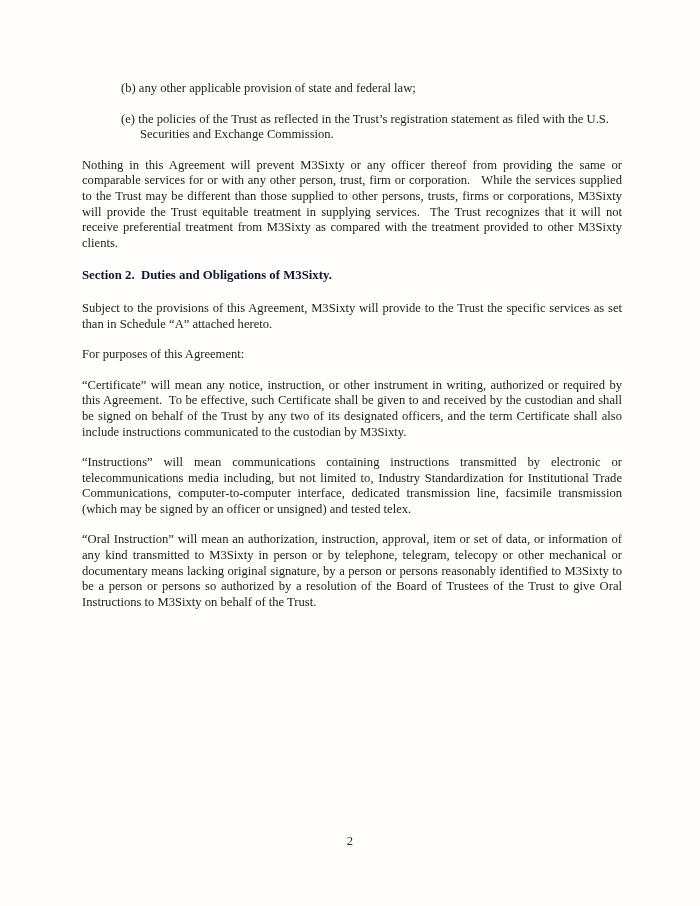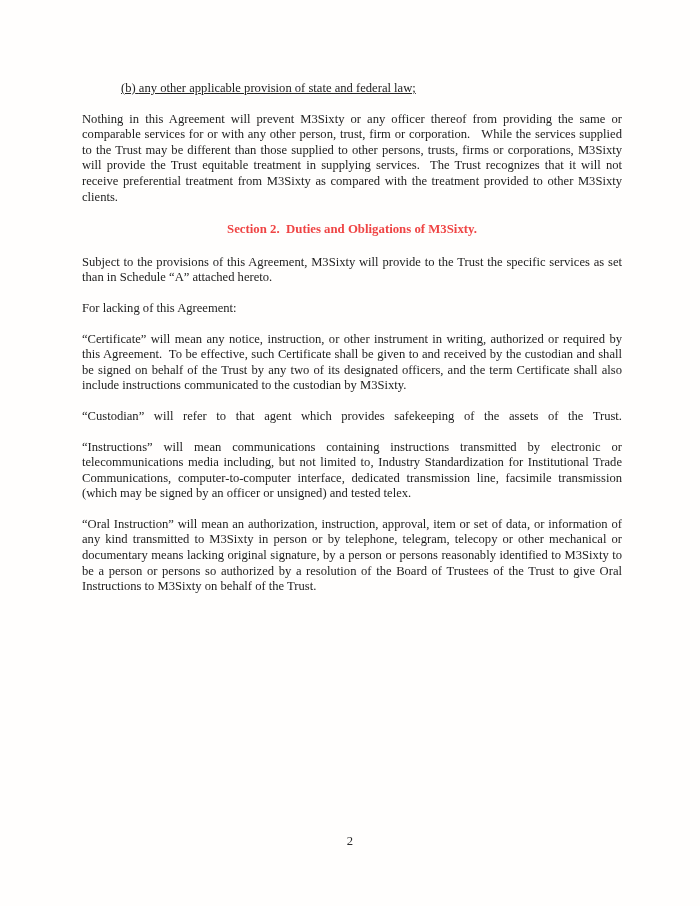"(b) any other applicable provision" .list-item { text-decoration: underline -> none }
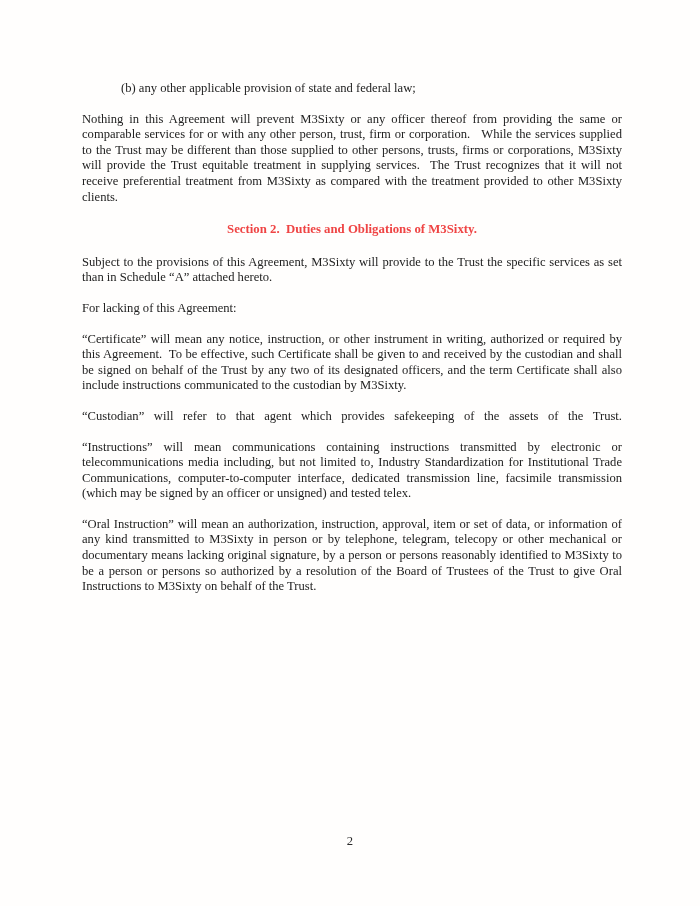"(e) the policies of the" div.list-item { html: none -> <div><span>(e)</span> <span>the policies of the Trust as reflected in the Trust’s registration statement as filed with the U.S. Securities and Exchange Commission.</span></div> }
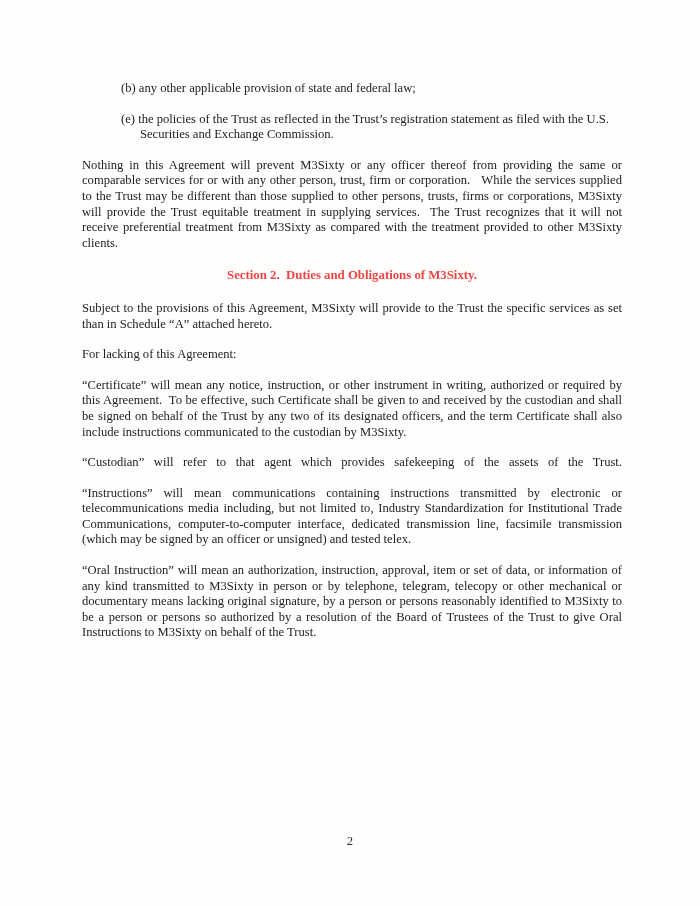"Section 2. Duties and Obligations" .heading { color: #ef4444 -> #0f172a; text-align: center -> left }
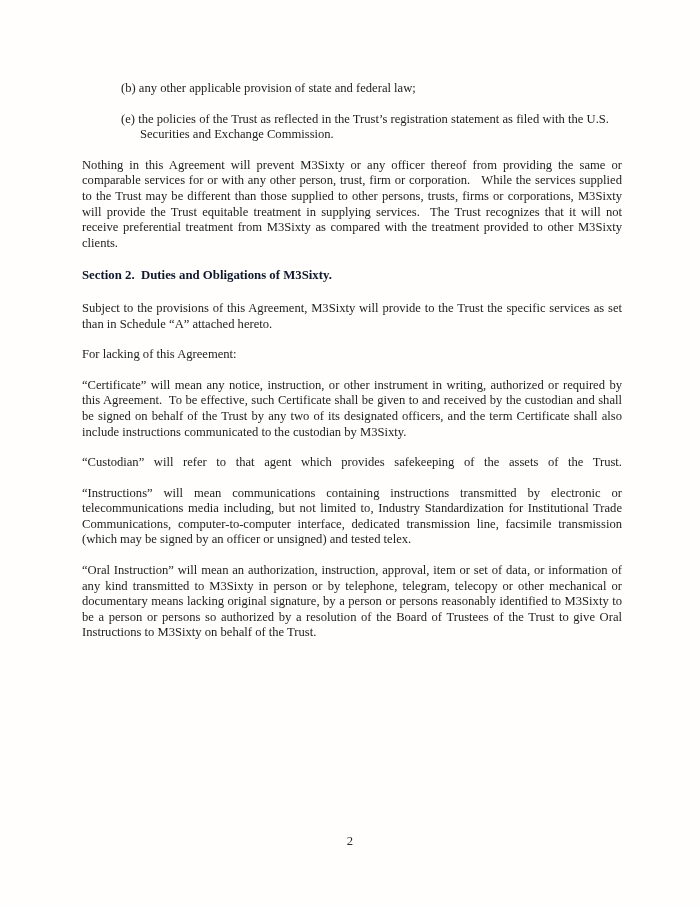"For lacking of this Agreement:" p.para { text: lacking -> purposes }
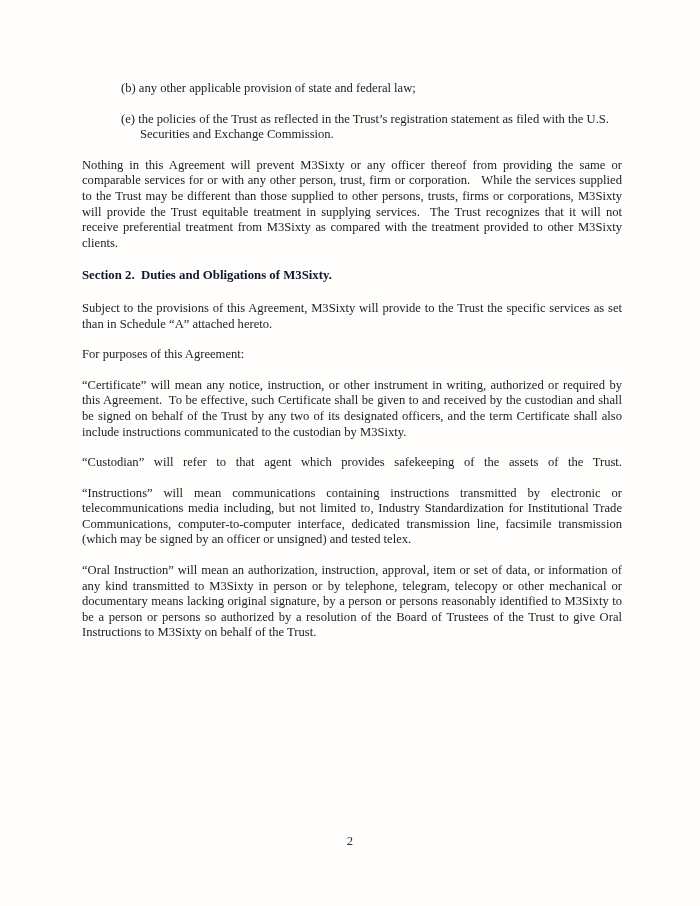"“Custodian” will refer to that" p.para { html: <p>“Custodian” will refer to that agent which provides safekeeping of the assets of the Trust.</p> -> none }
